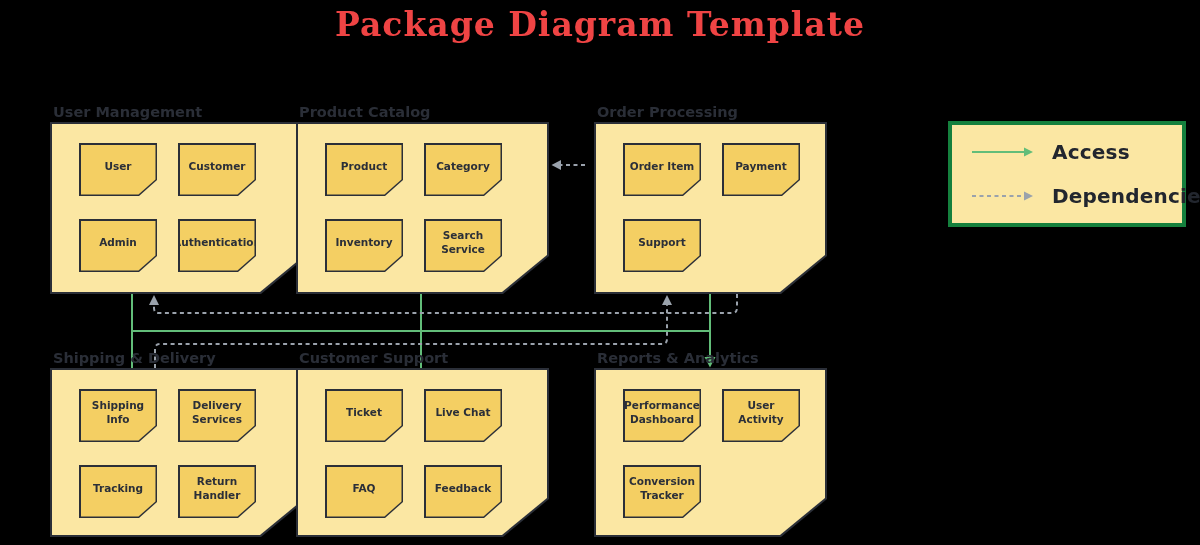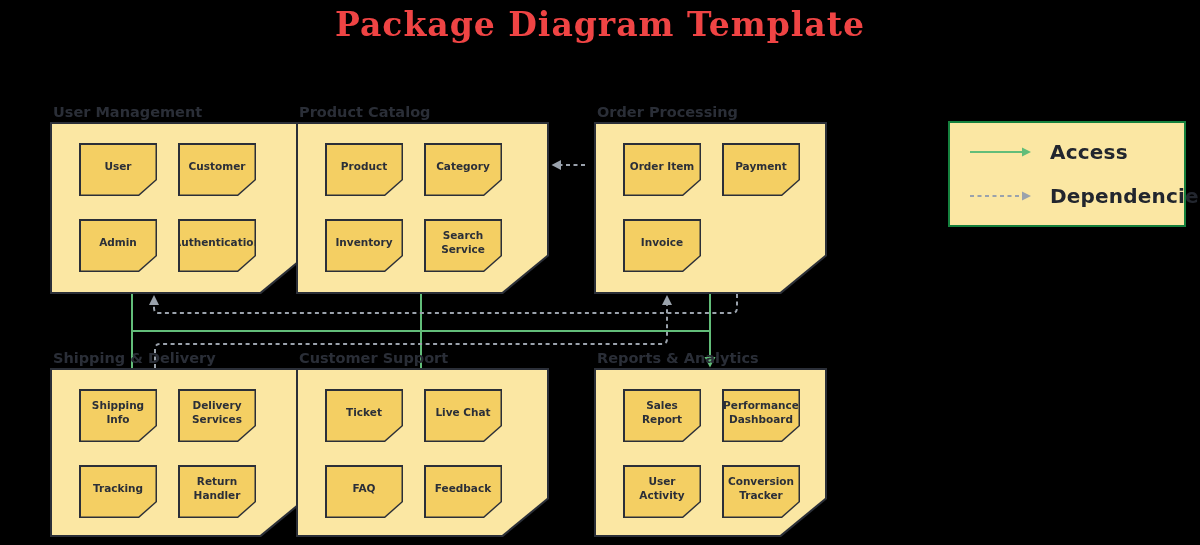"Access" .legend { border: 2px solid #15803d -> 4px solid #15803d }
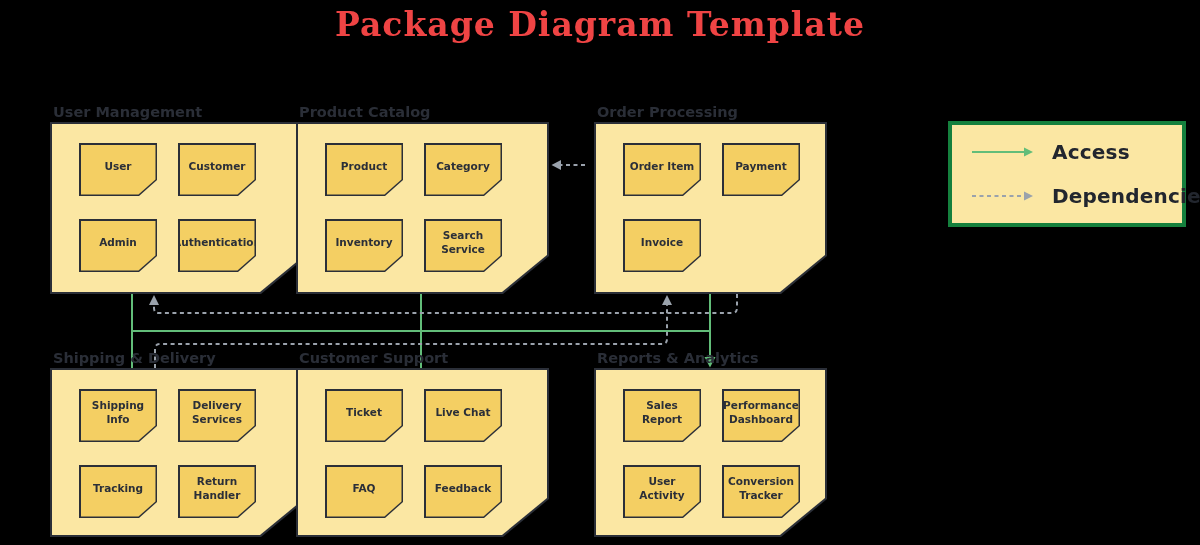"Invoice" div.box-inner { text: Invoice -> Support }
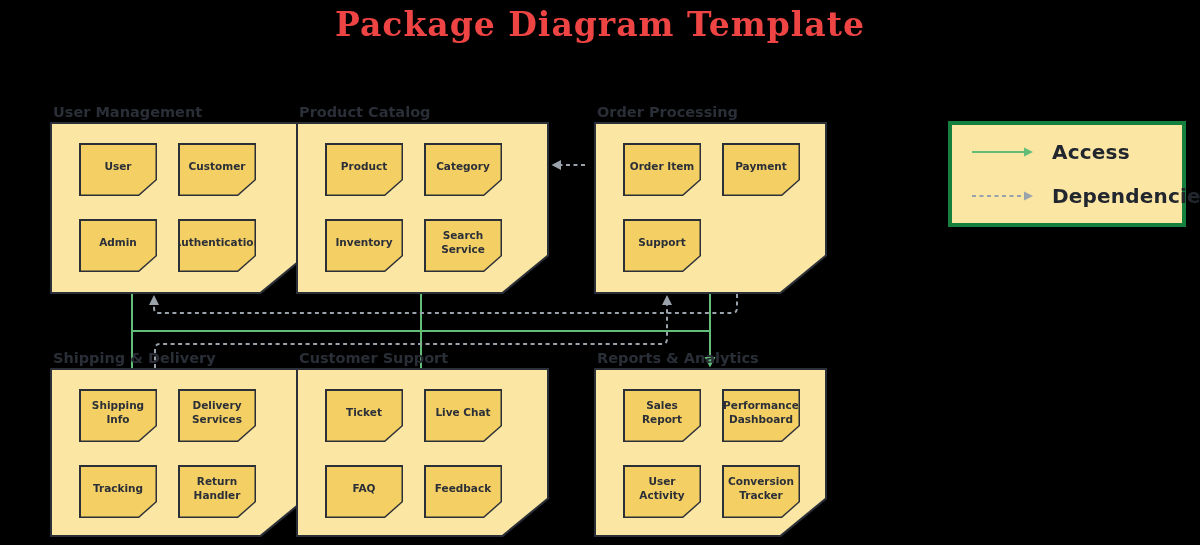"Sales Report" div.box { html: <div> <div>Sales Report</div> </div> -> none }
